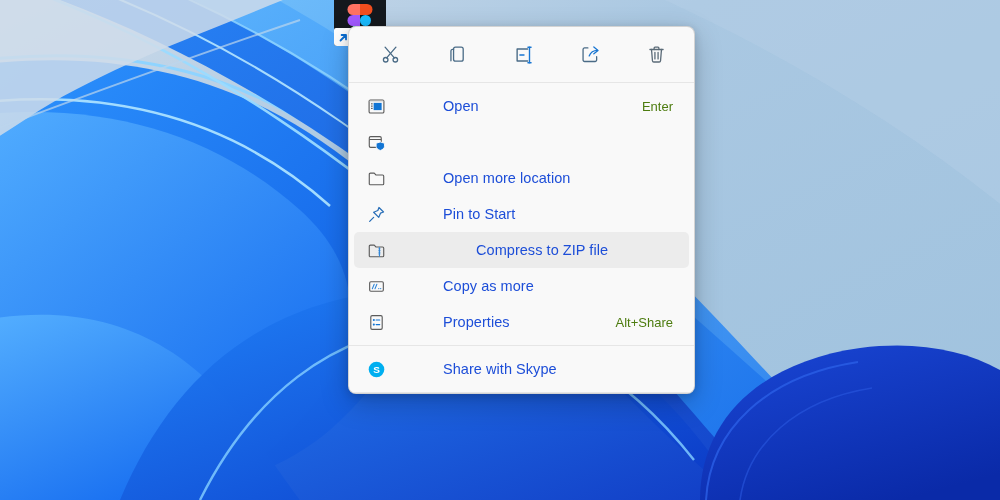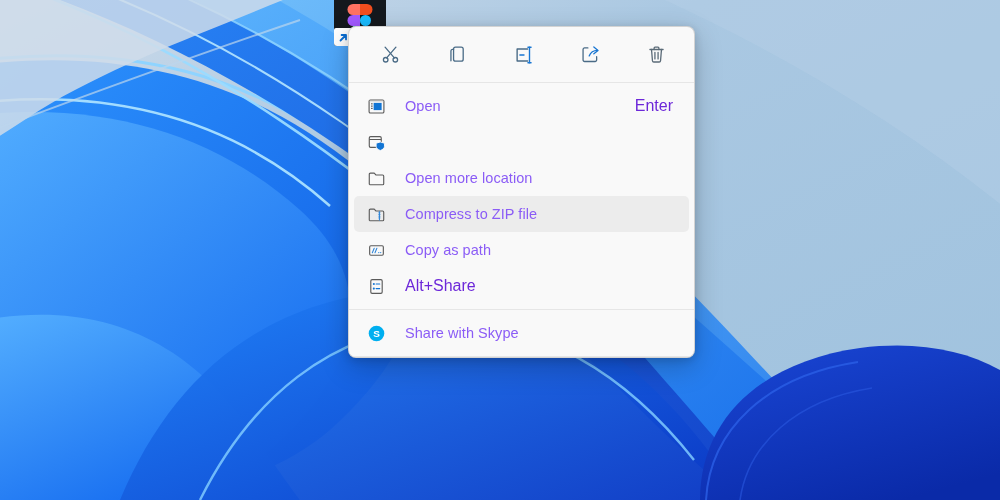"Open" .ctx-label { color: #8b5cf6 -> #1d4ed8; margin-left: none -> 38px }
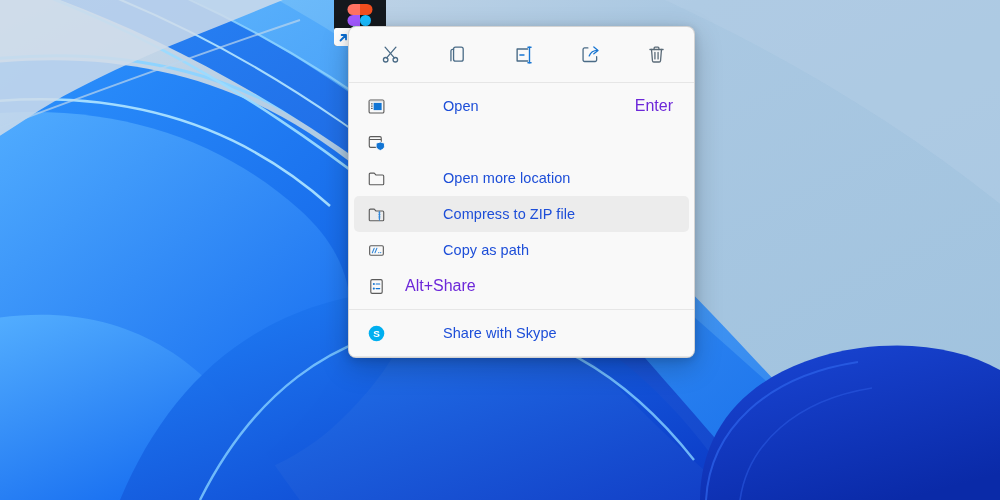"Enter" .ctx-accel { color: #6d28d9 -> #4d7c0f; font-size: 16px -> 13px }
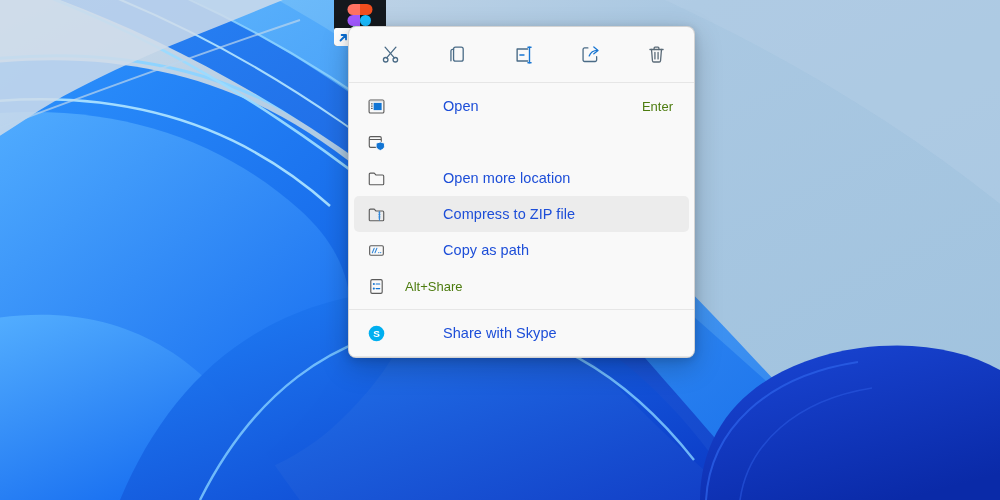"Pin to Start" div.ctx-item { html: none -> <div> <span> <svg> <path></path> <path></path> </svg> </span> <span>Pin to Start</span> <span></span> </div> }
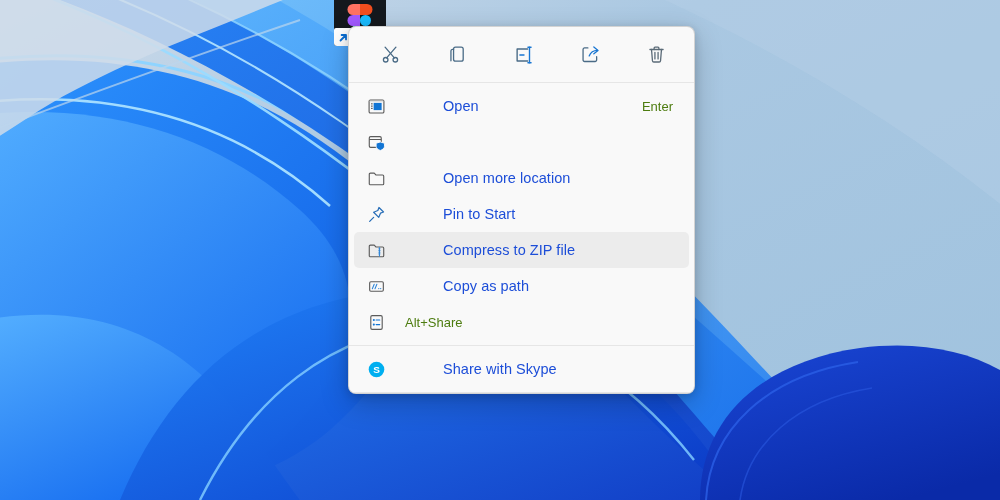"Compress to ZIP file" .ctx-item.hover { gap: none -> 33px }
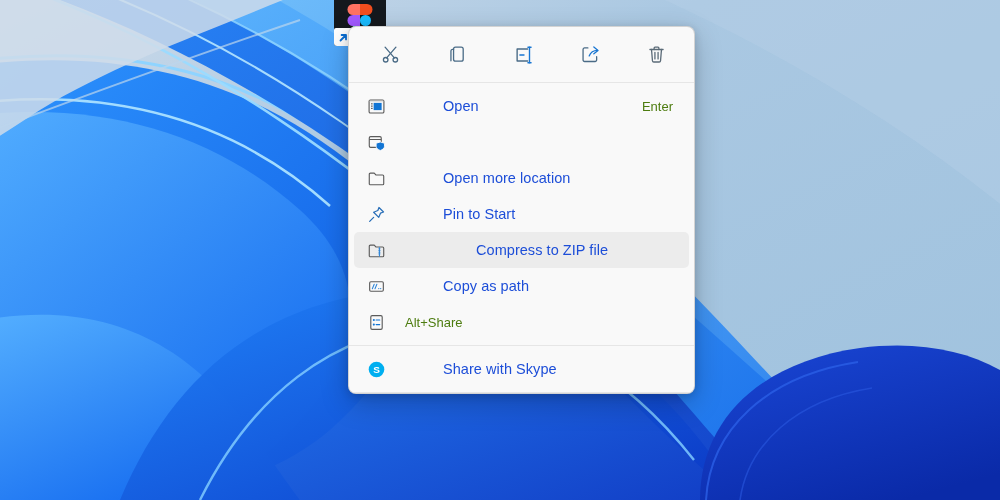"Copy as path" span.ctx-label { text: path -> more }
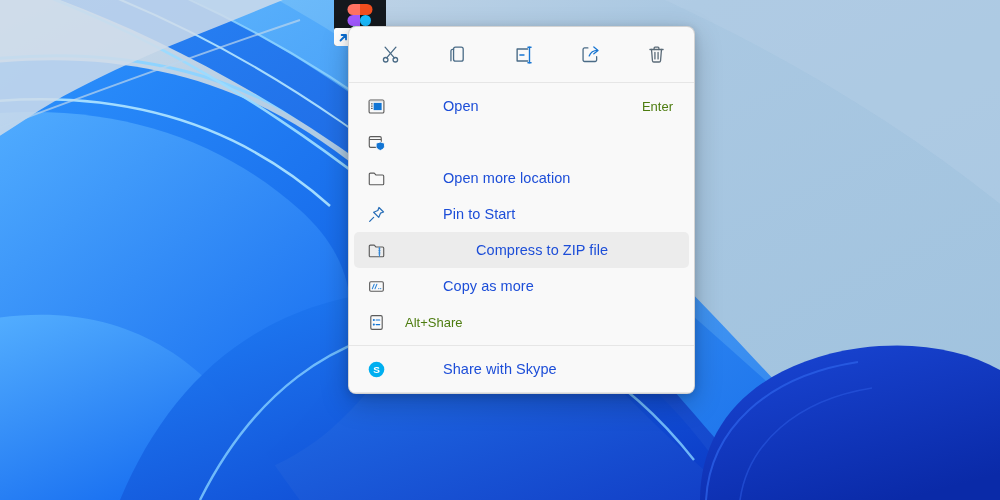"Properties" span.ctx-label { html: none -> <span>Properties</span> }
